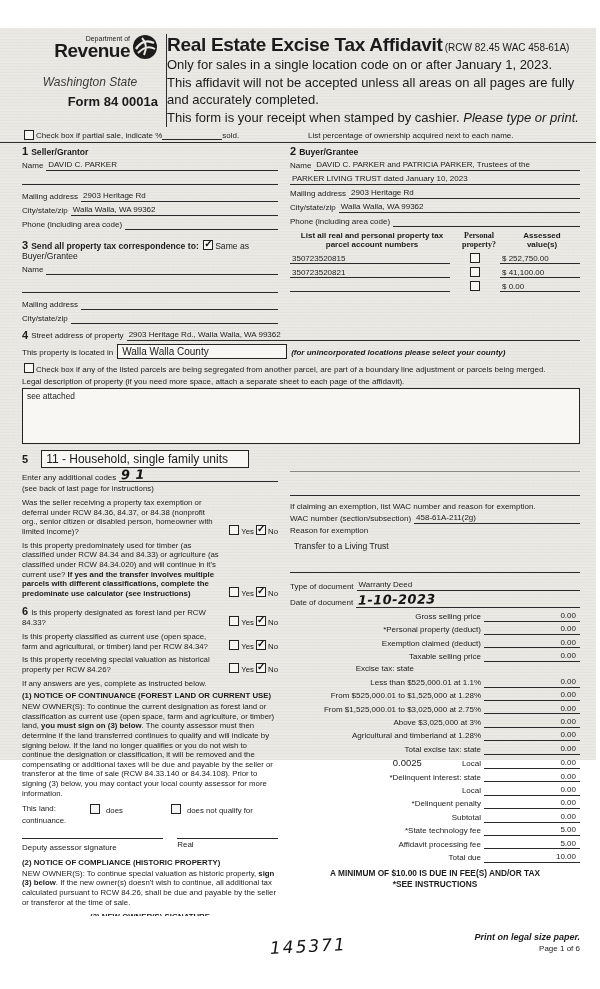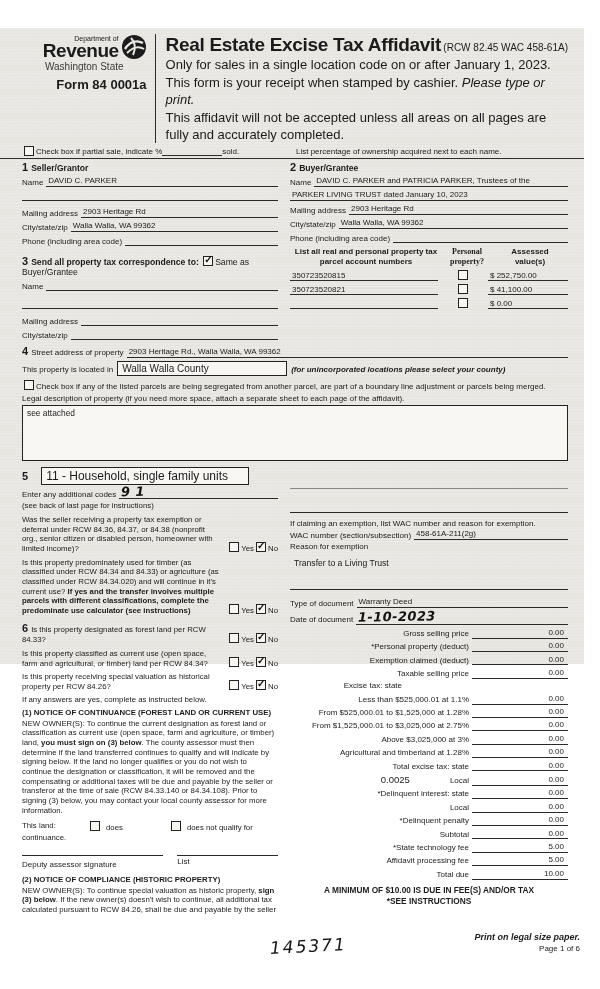"Revenue" .scan { height: 636px -> 732px; right: 16px -> 4px }
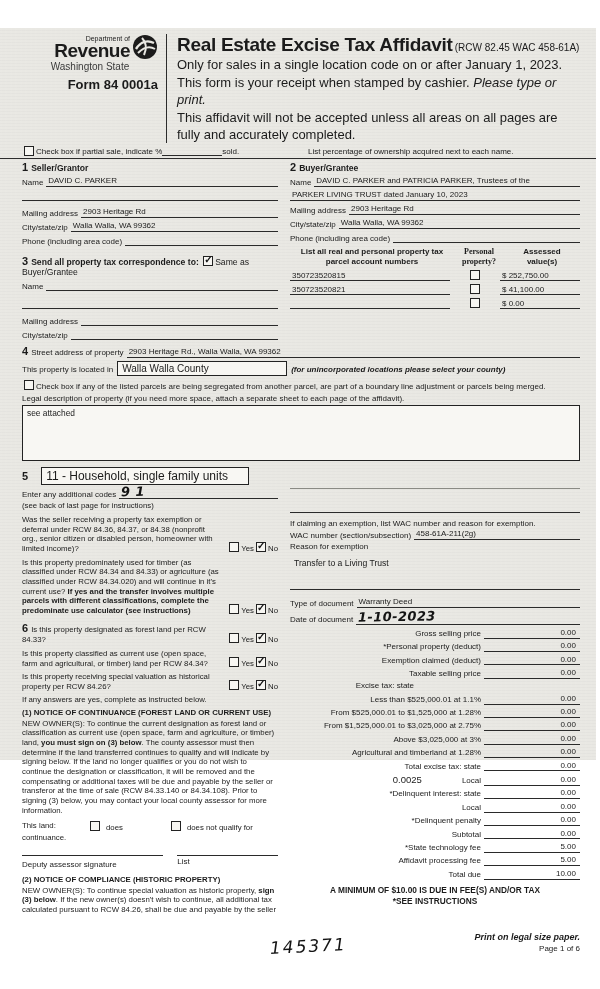"Real Estate Excise Tax Affidavit" .hdr-right { padding-left: 10px -> none }
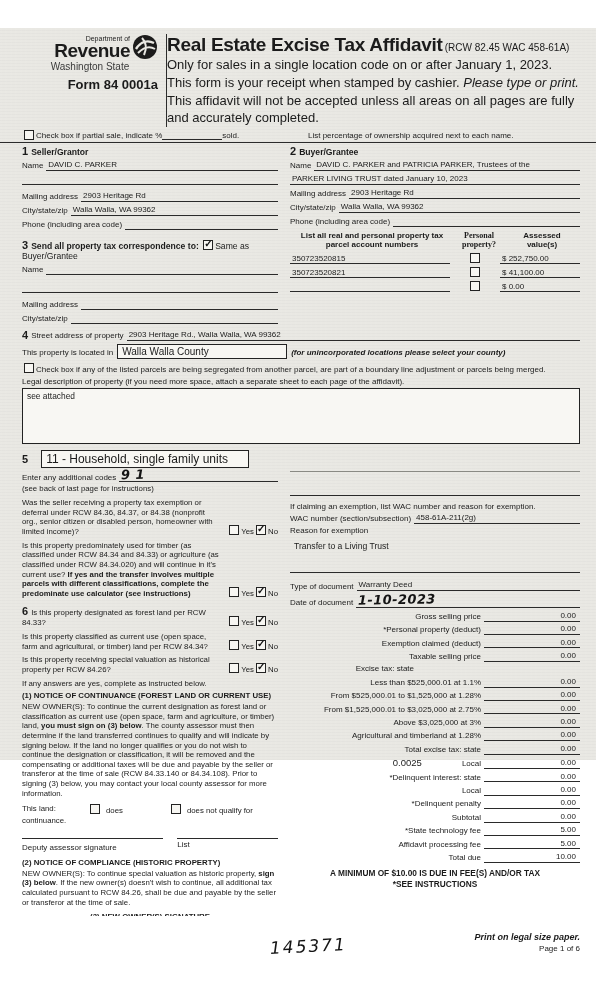"Washington State" .dept-state { font-size: 10px -> 12px; font-style: none -> italic; margin-top: 1px -> 15px }
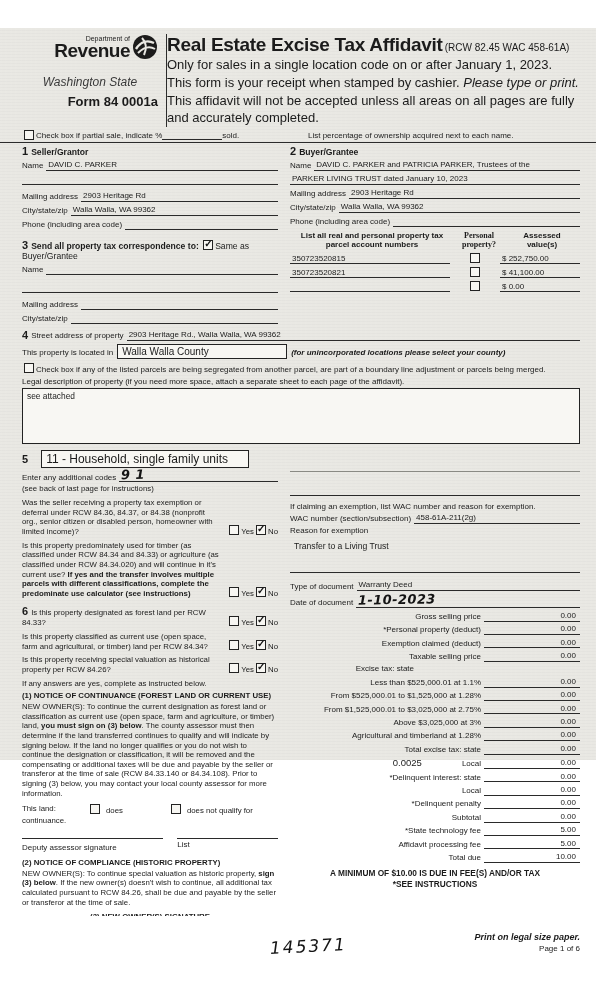"This form is your receipt" div.note { order: before "This affidavit will not be" -> after "This affidavit will not be" }
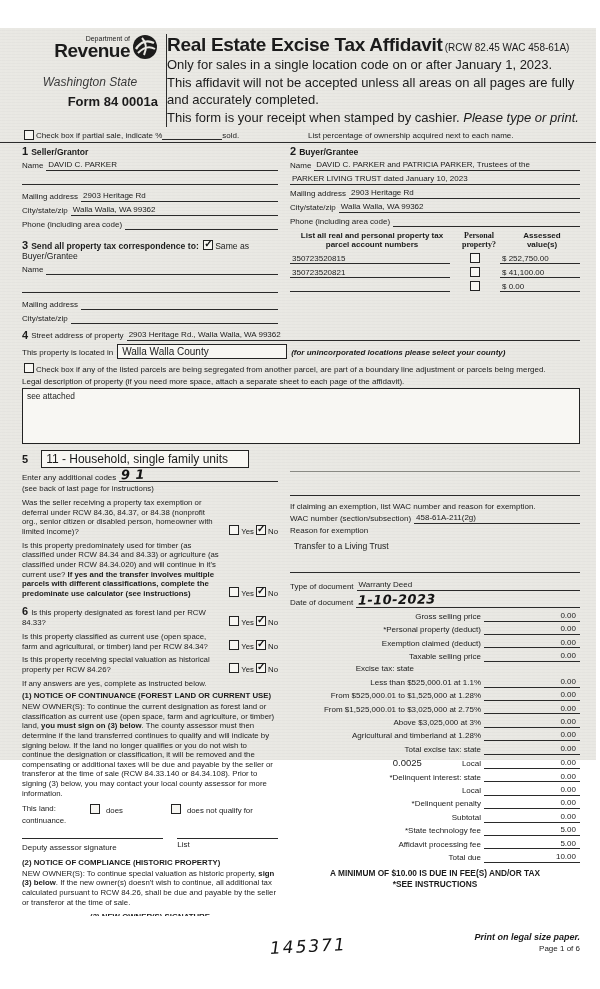"List" span.sp2 { text: List -> Real }
